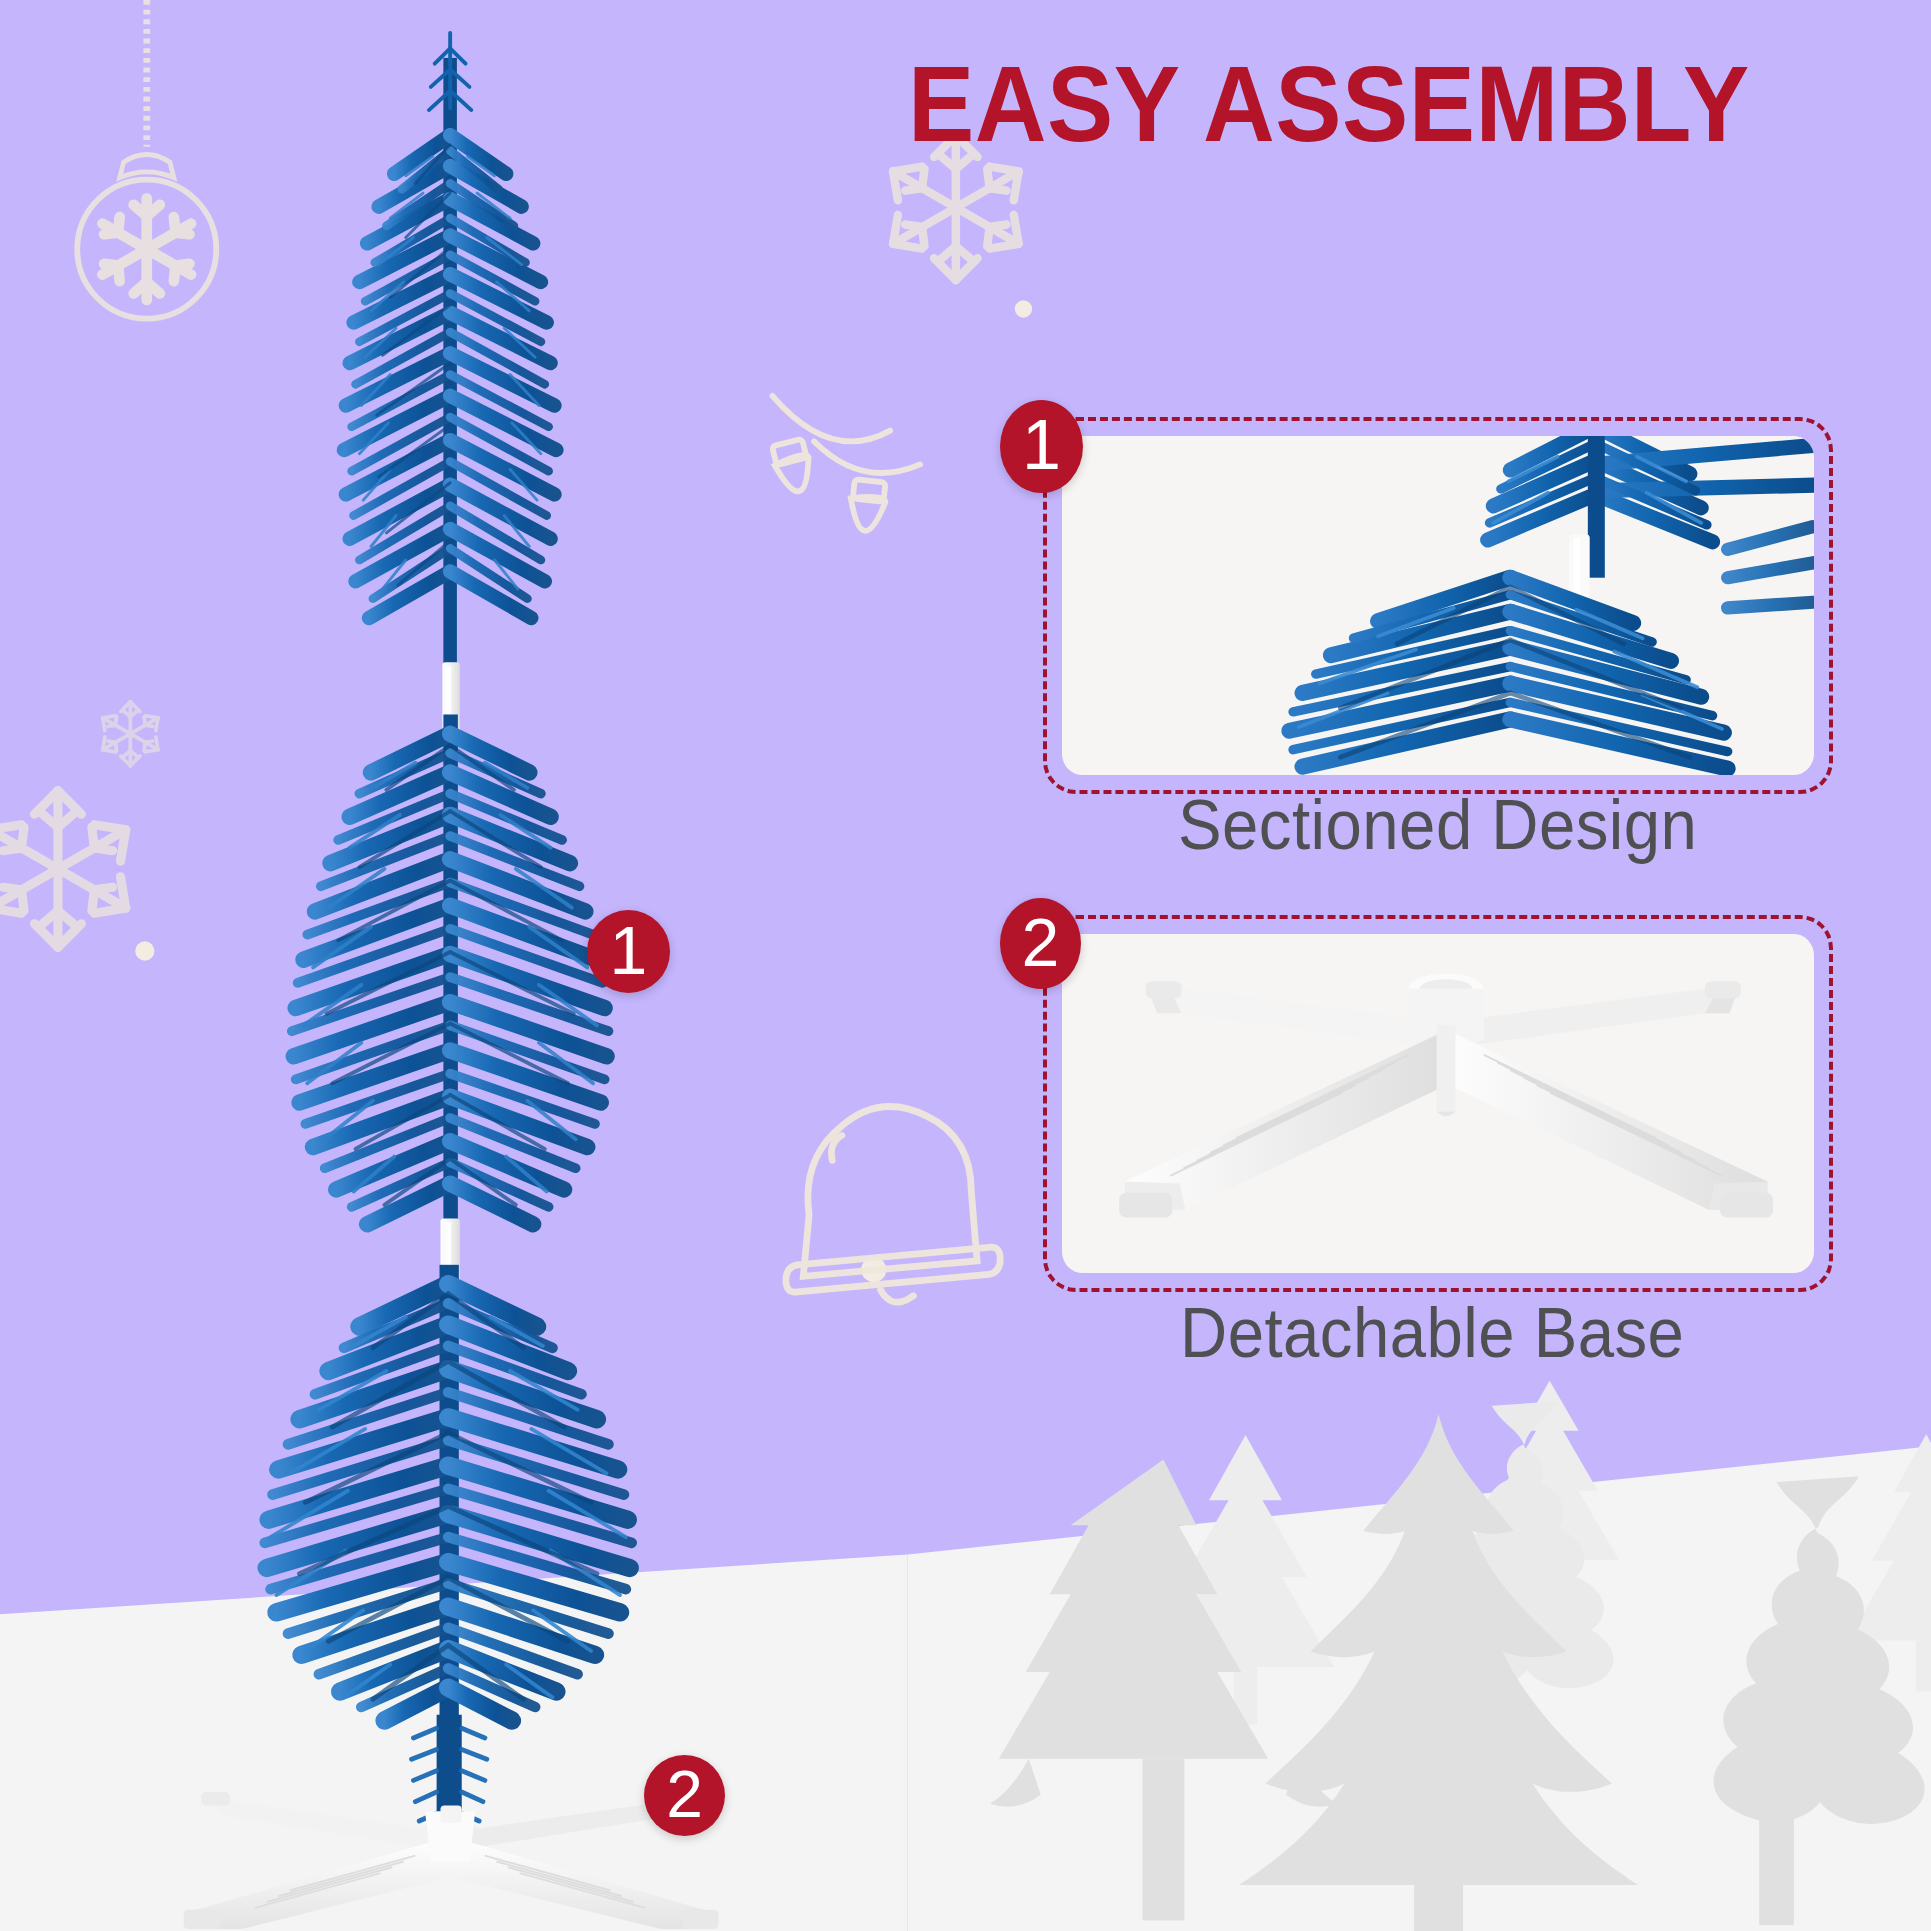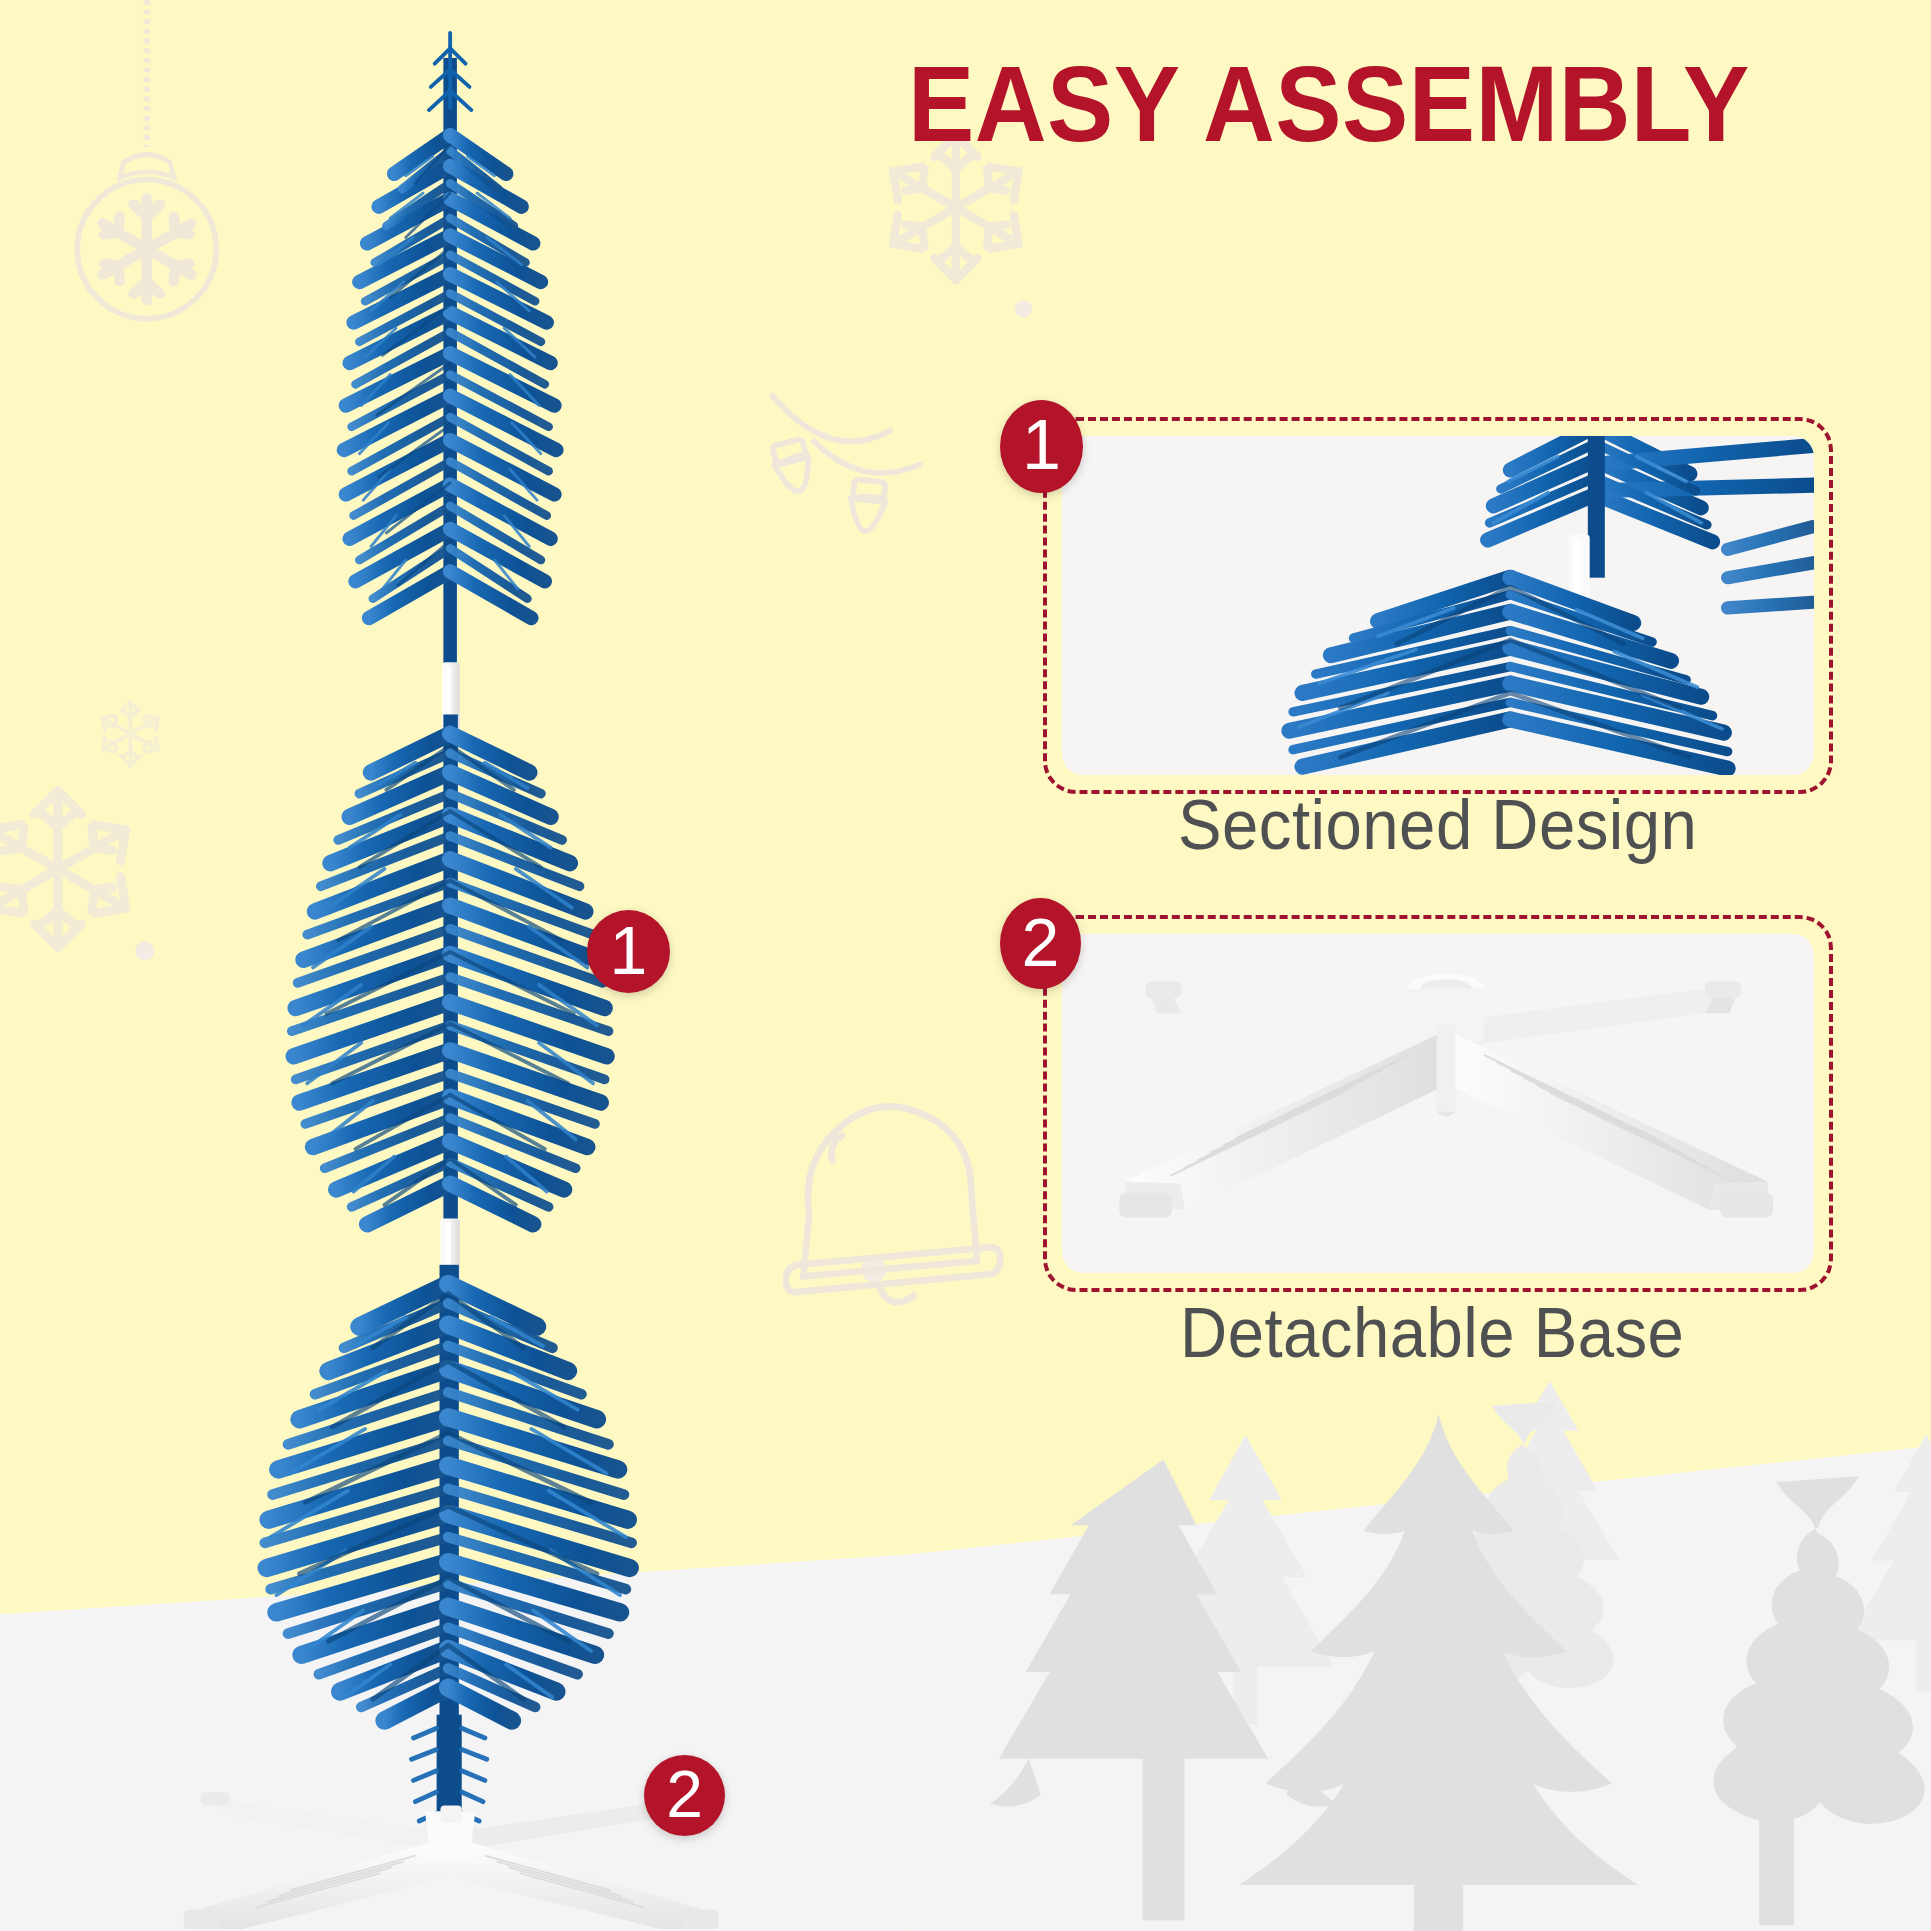"EASY ASSEMBLY" #stage { background: #fef9c3 -> #c4b5fd }
